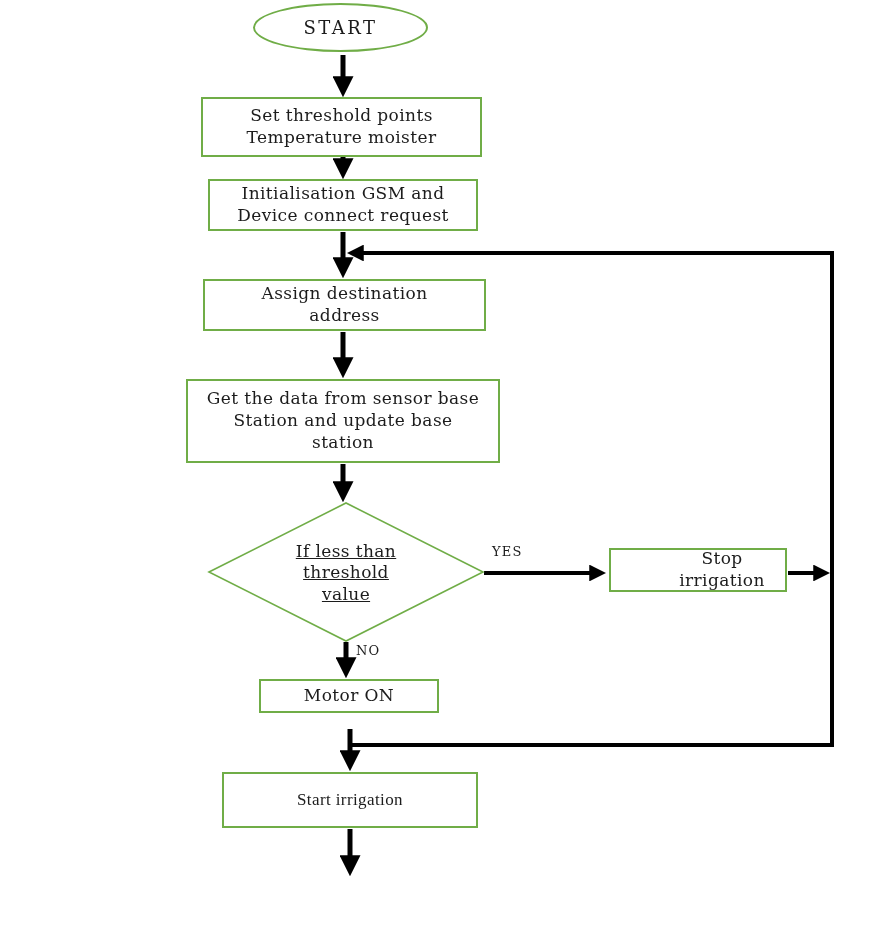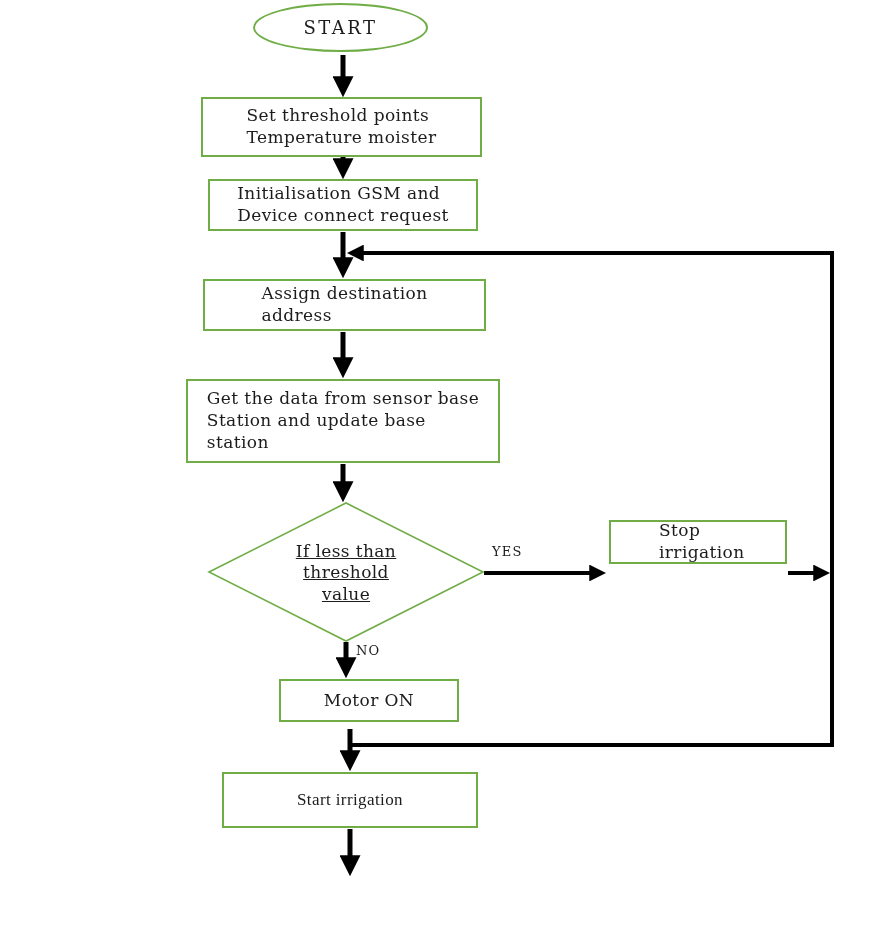"START" .node { text-align: left -> center }
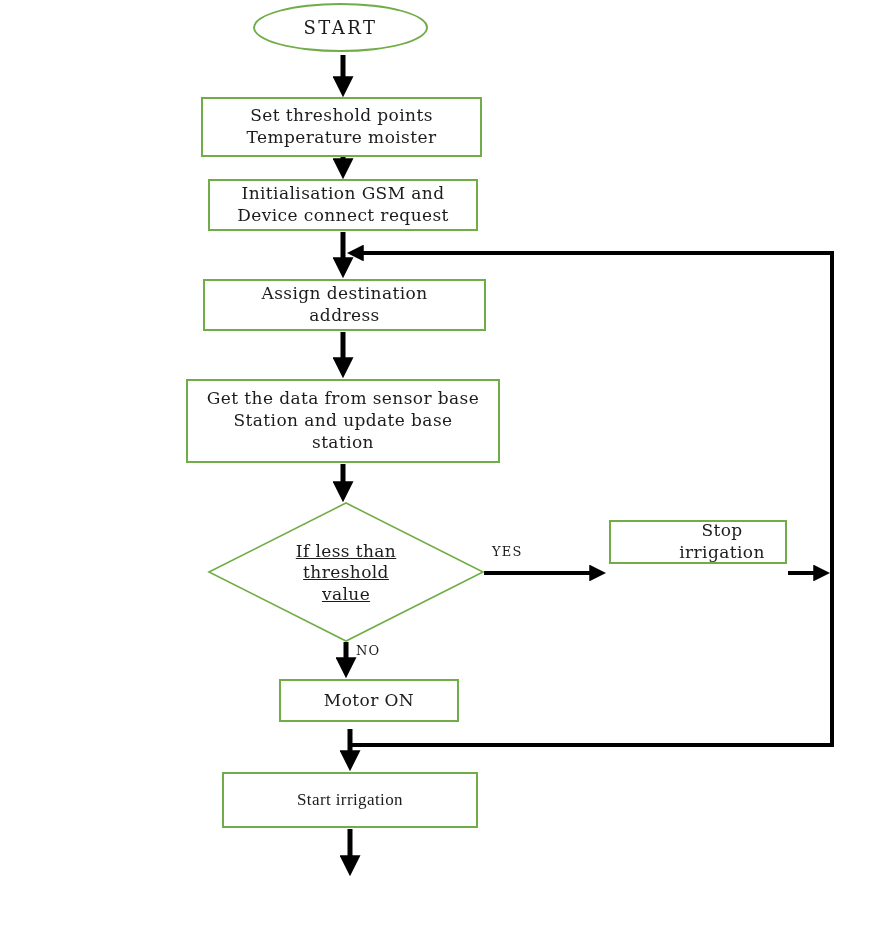"Stop irrigation" div.node { top: 520px -> 548px }
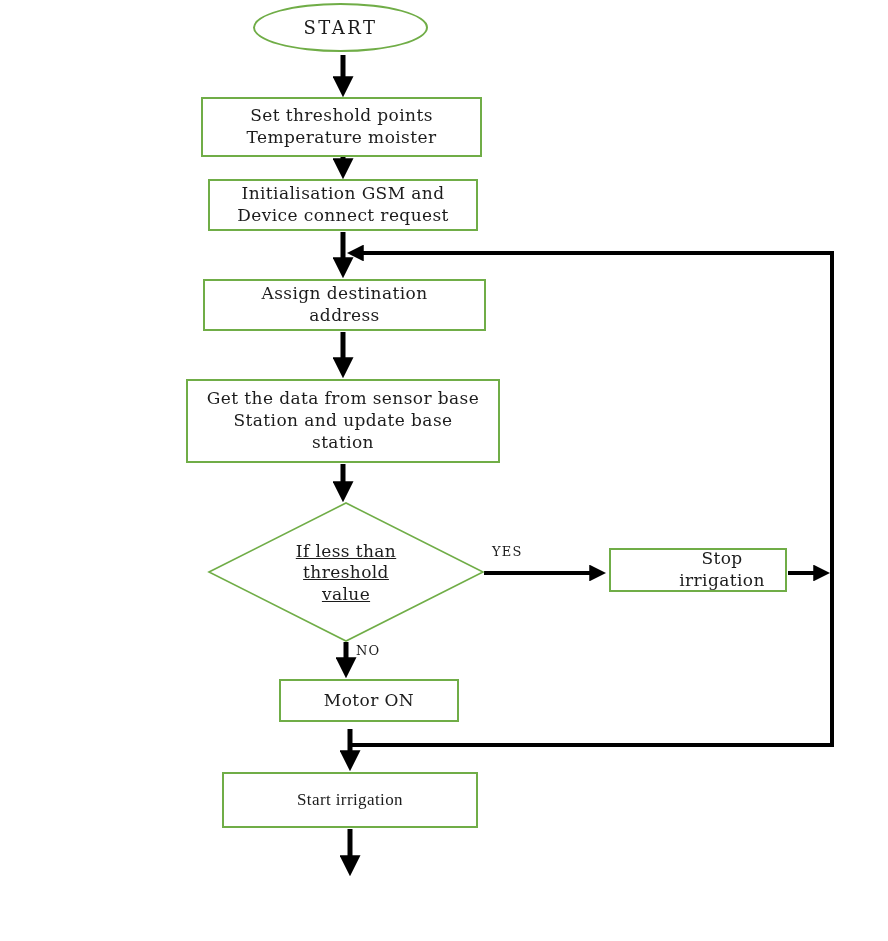"Motor ON" div.node { height: 43px -> 34px; margin-left: 20px -> none }
